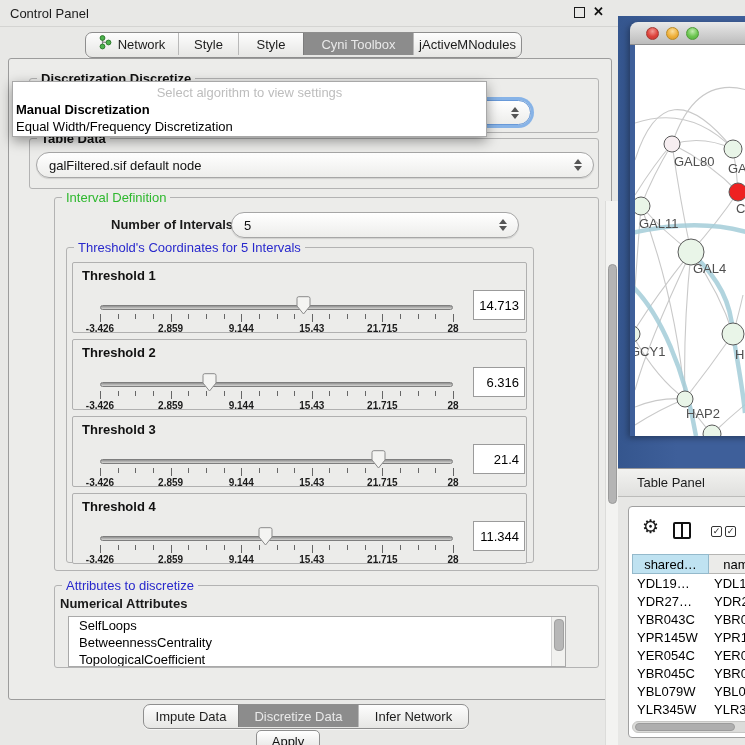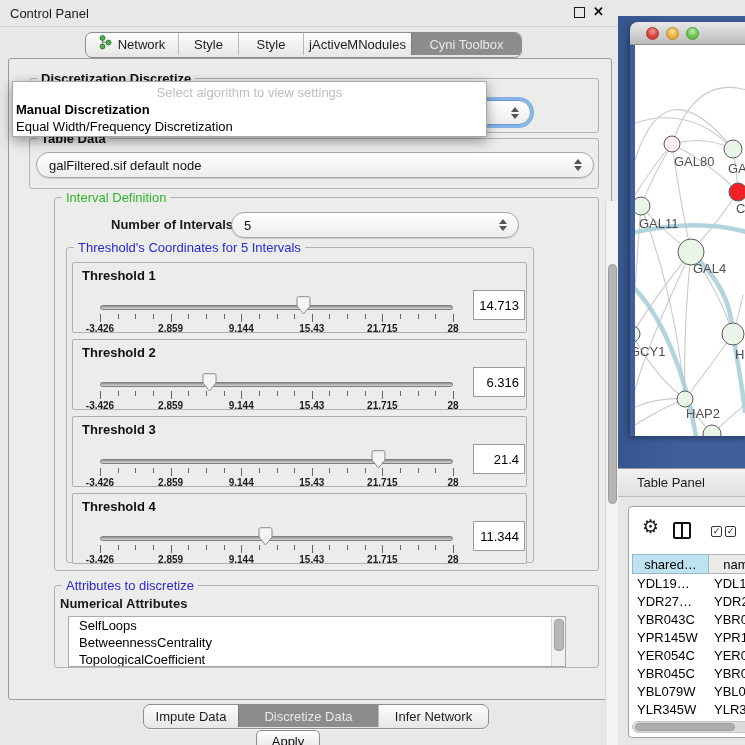"jActiveMNodules" div.seg { order: before "Cyni Toolbox" -> after "Cyni Toolbox" }
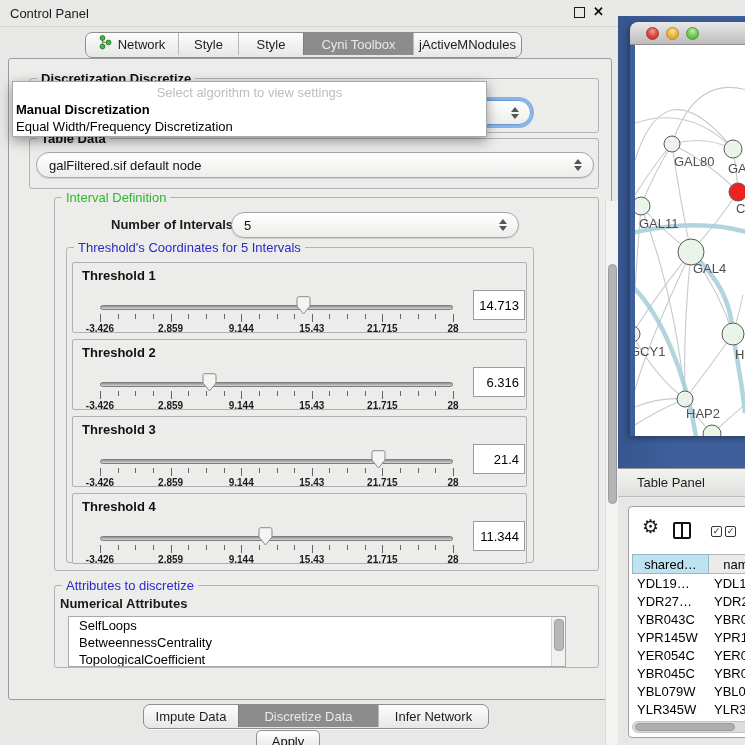"Discretize Data" div.seg { width: 140px -> 120px }
